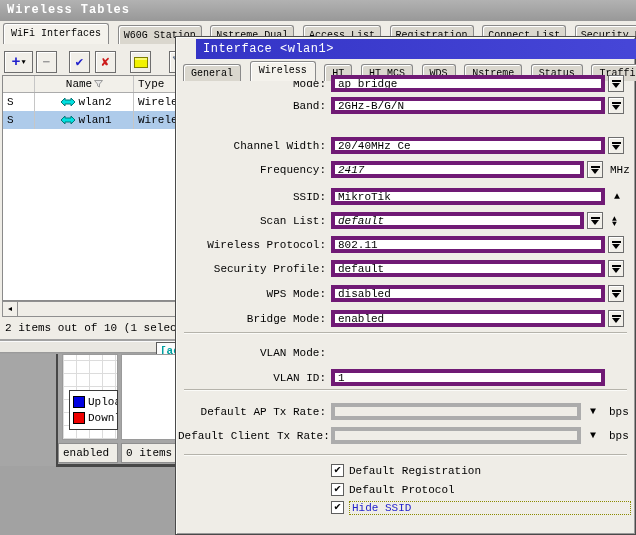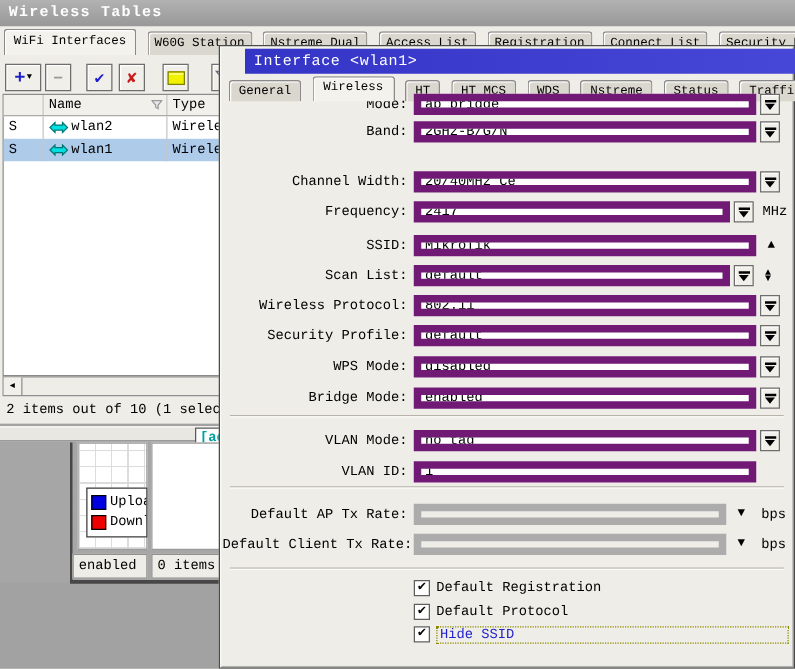"Name" .thead .c1 { justify-content: space-between -> center }
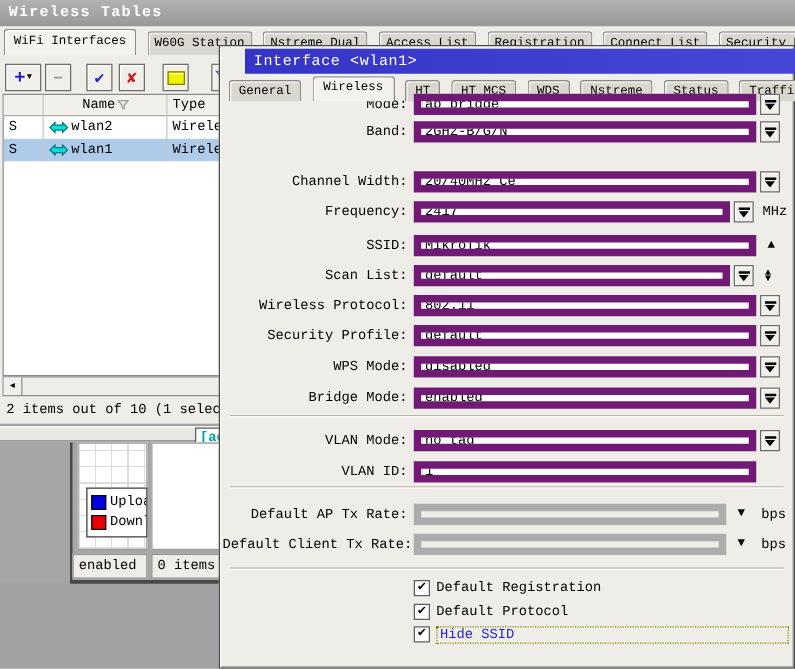"ap bridge" .fin { border: 6px solid #701a75 -> 4px solid #701a75 }
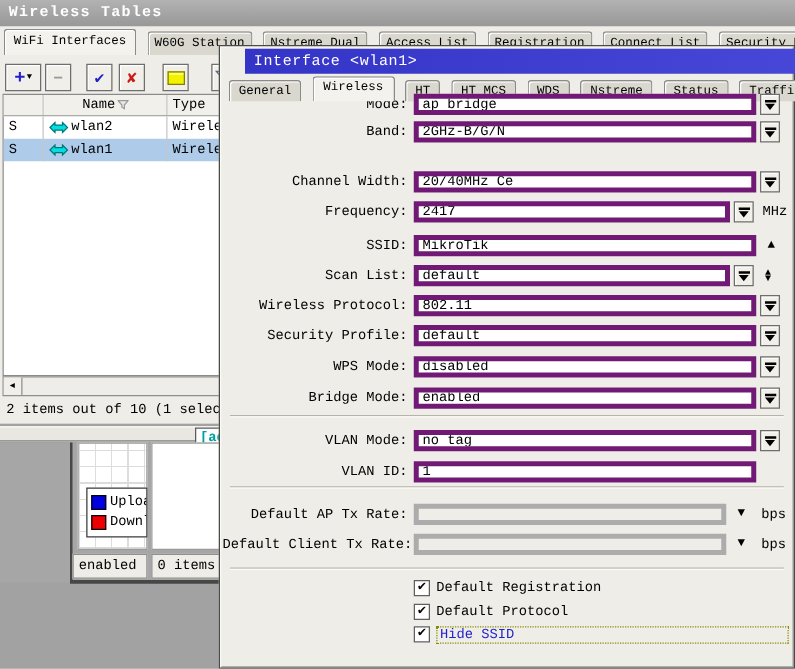"wlan2" .c1 { justify-content: none -> center }
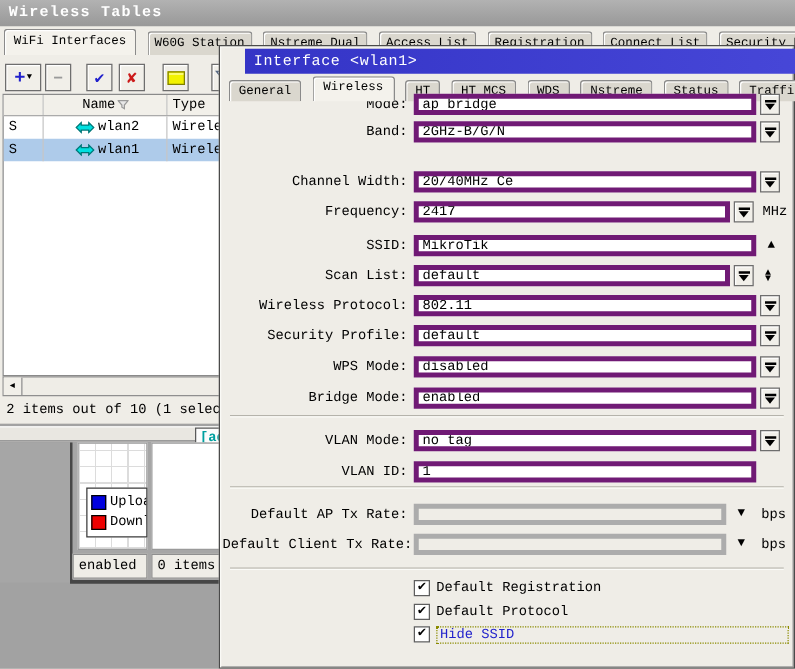"2417" .w253 { font-style: none -> italic }
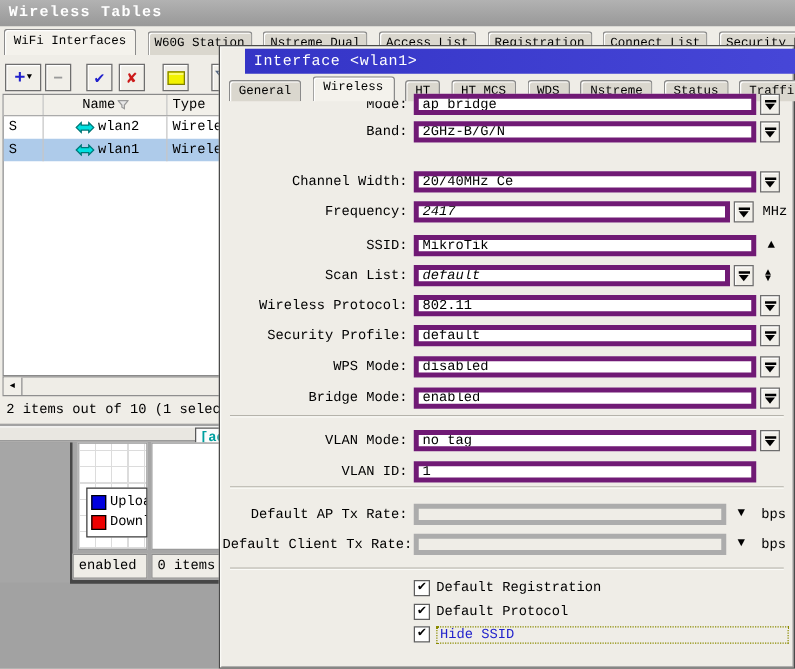"no tag" span.ctl { html: <span> <input> <span> <span></span> </span> </span> -> none }
